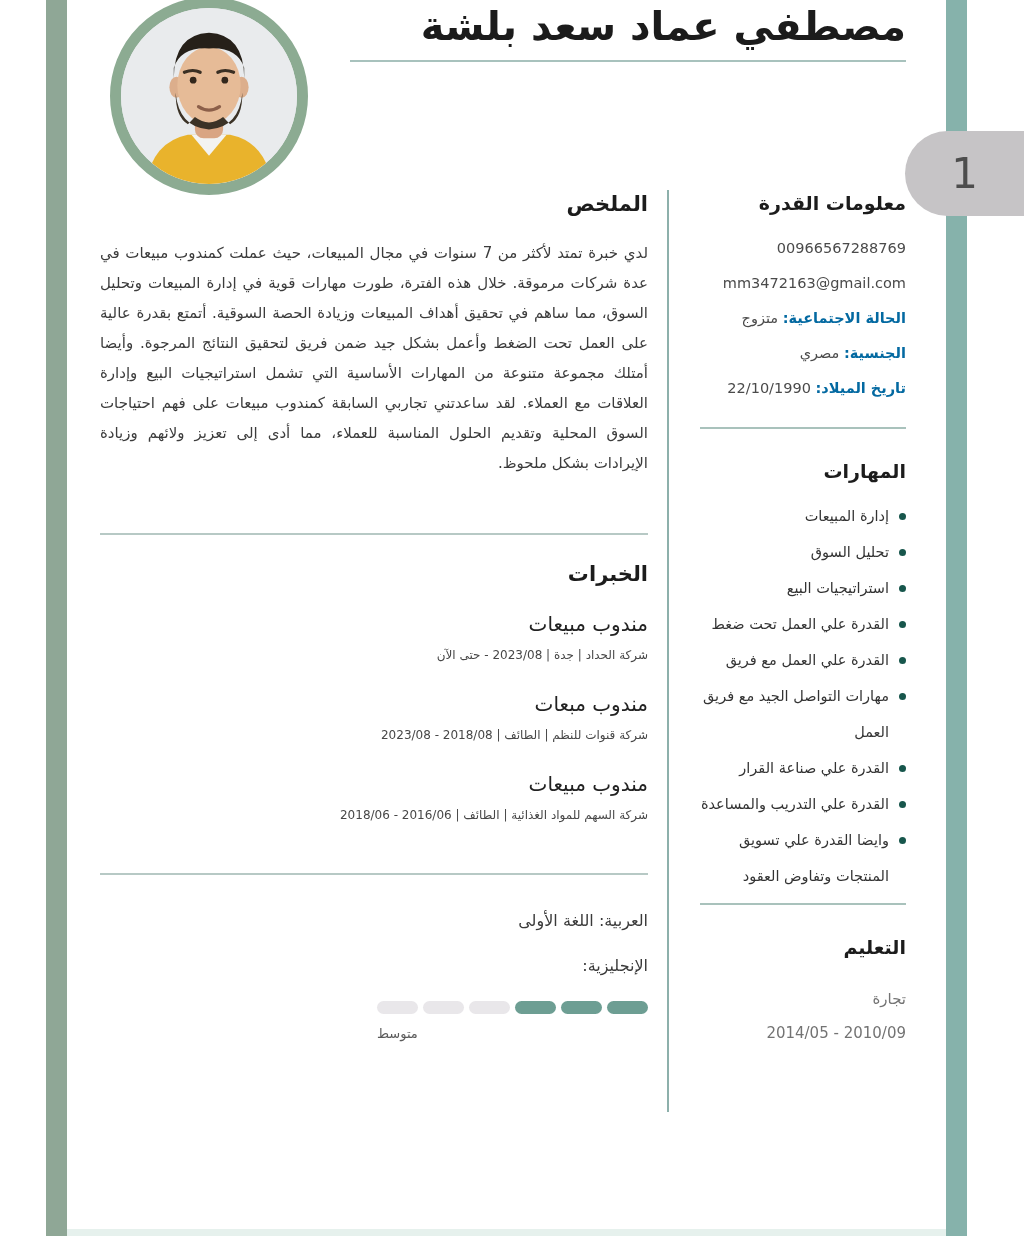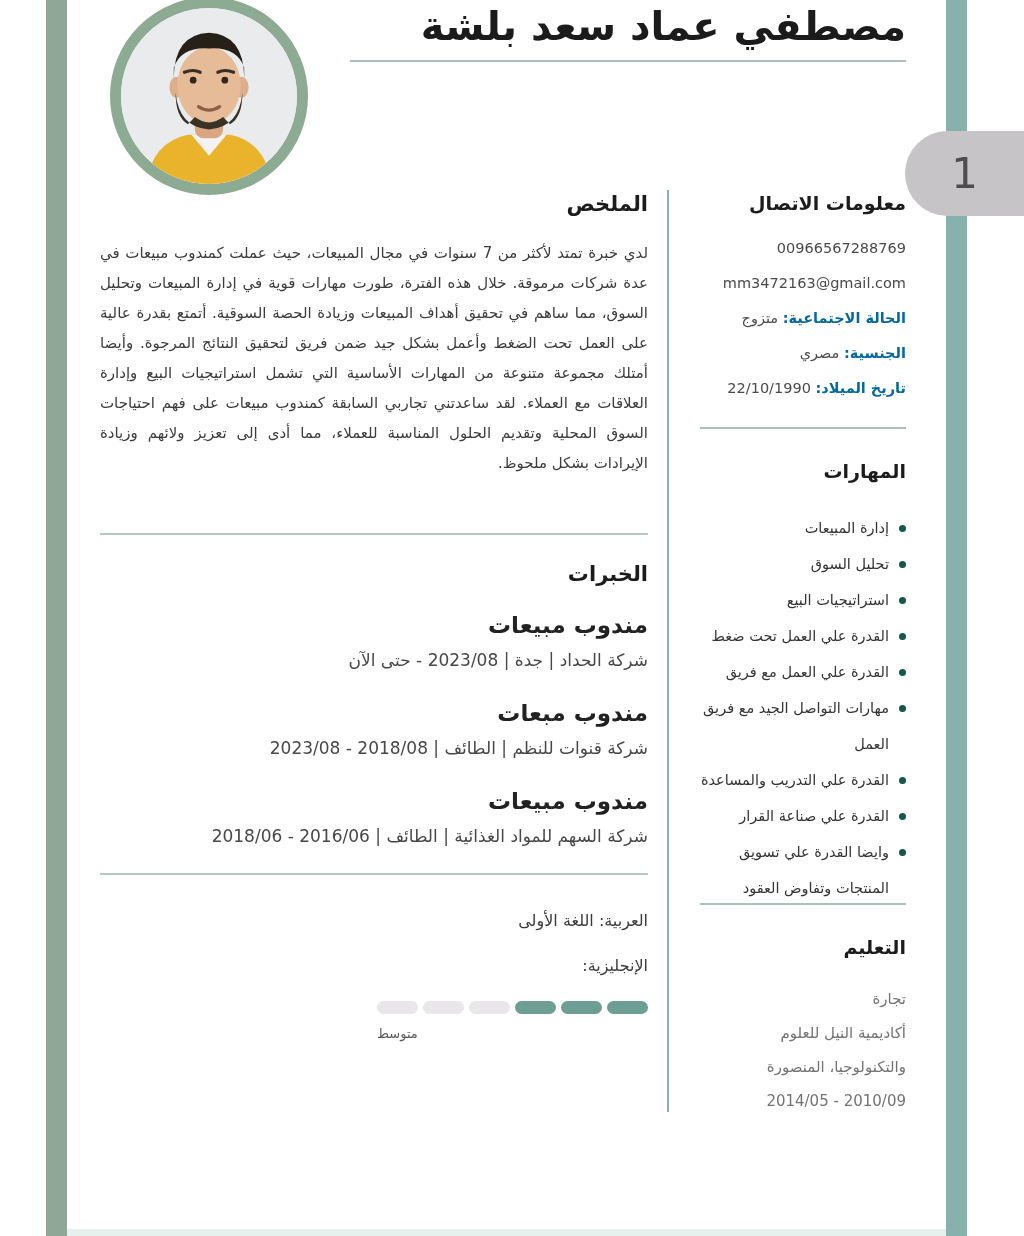"معلومات الاتصال" h2.sec-title { text: الاتصال -> القدرة }
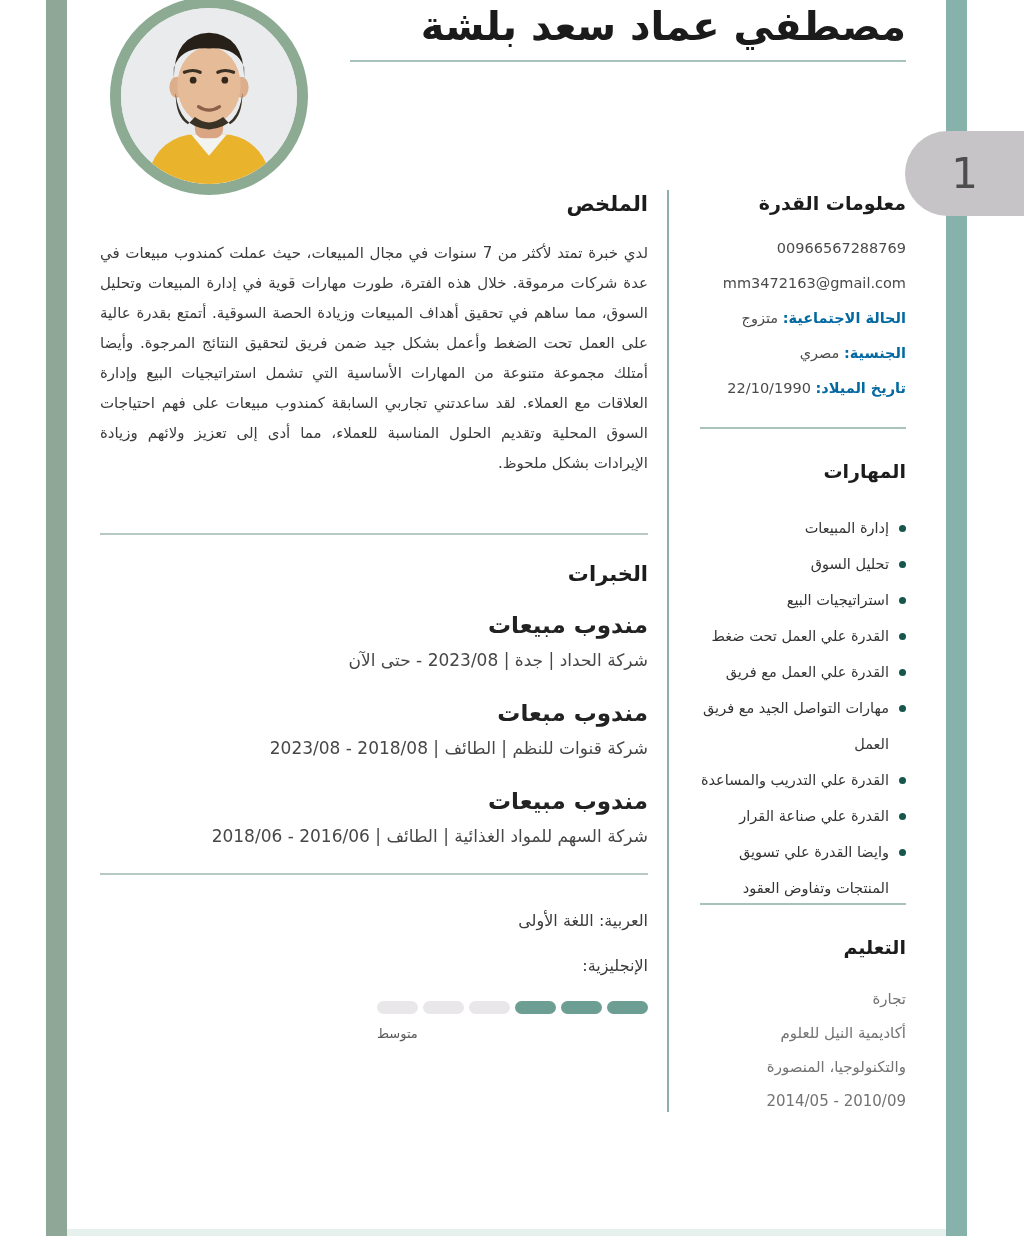"المهارات" #sec-skills h2 { margin-bottom: 28px -> 16px }
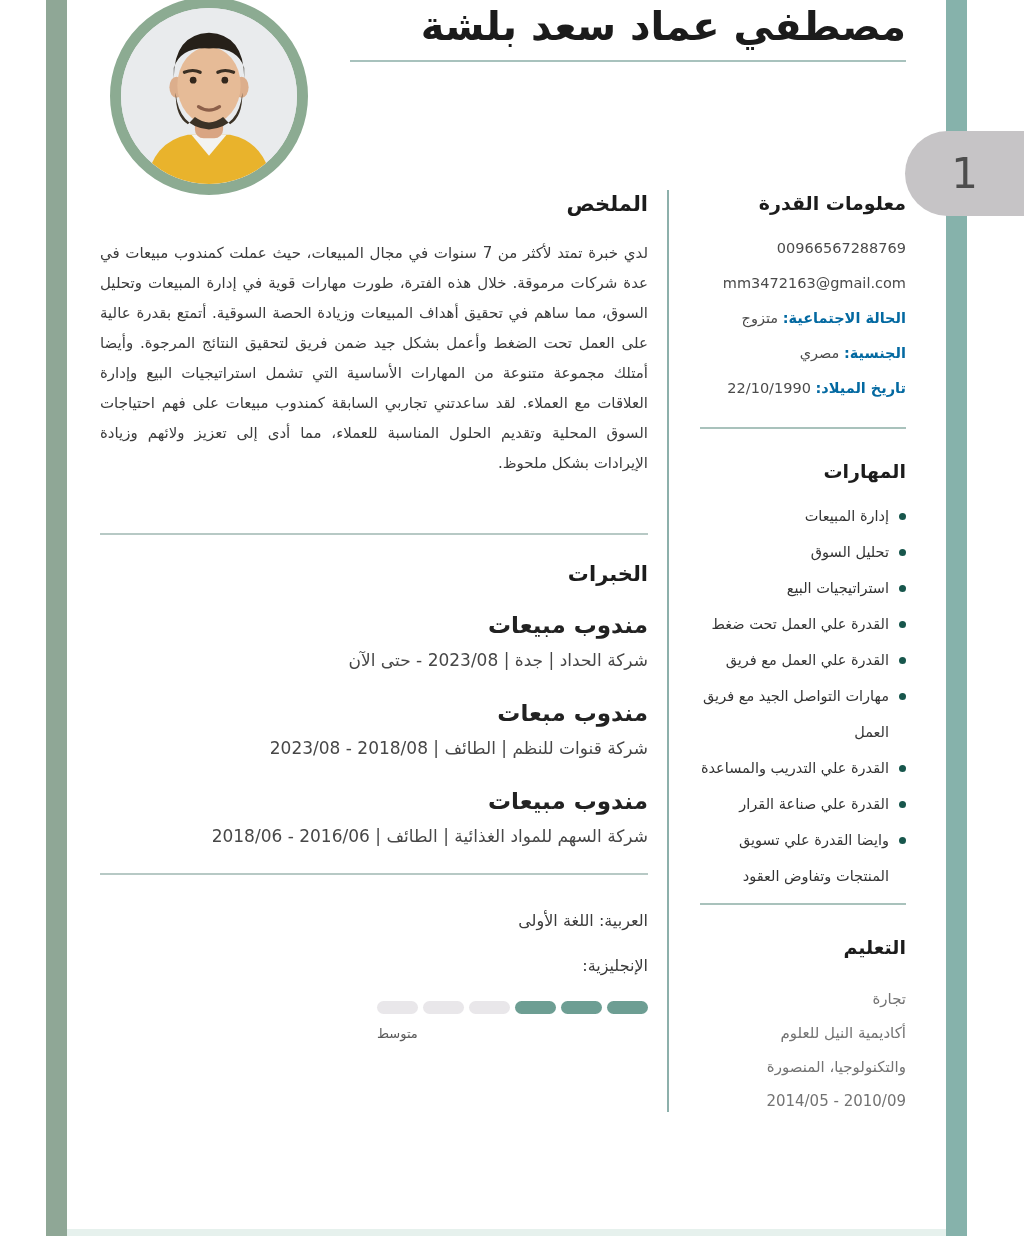"مندوب مبيعات" .job h3 { font-size: 23px -> 20px; font-weight: bold -> normal }
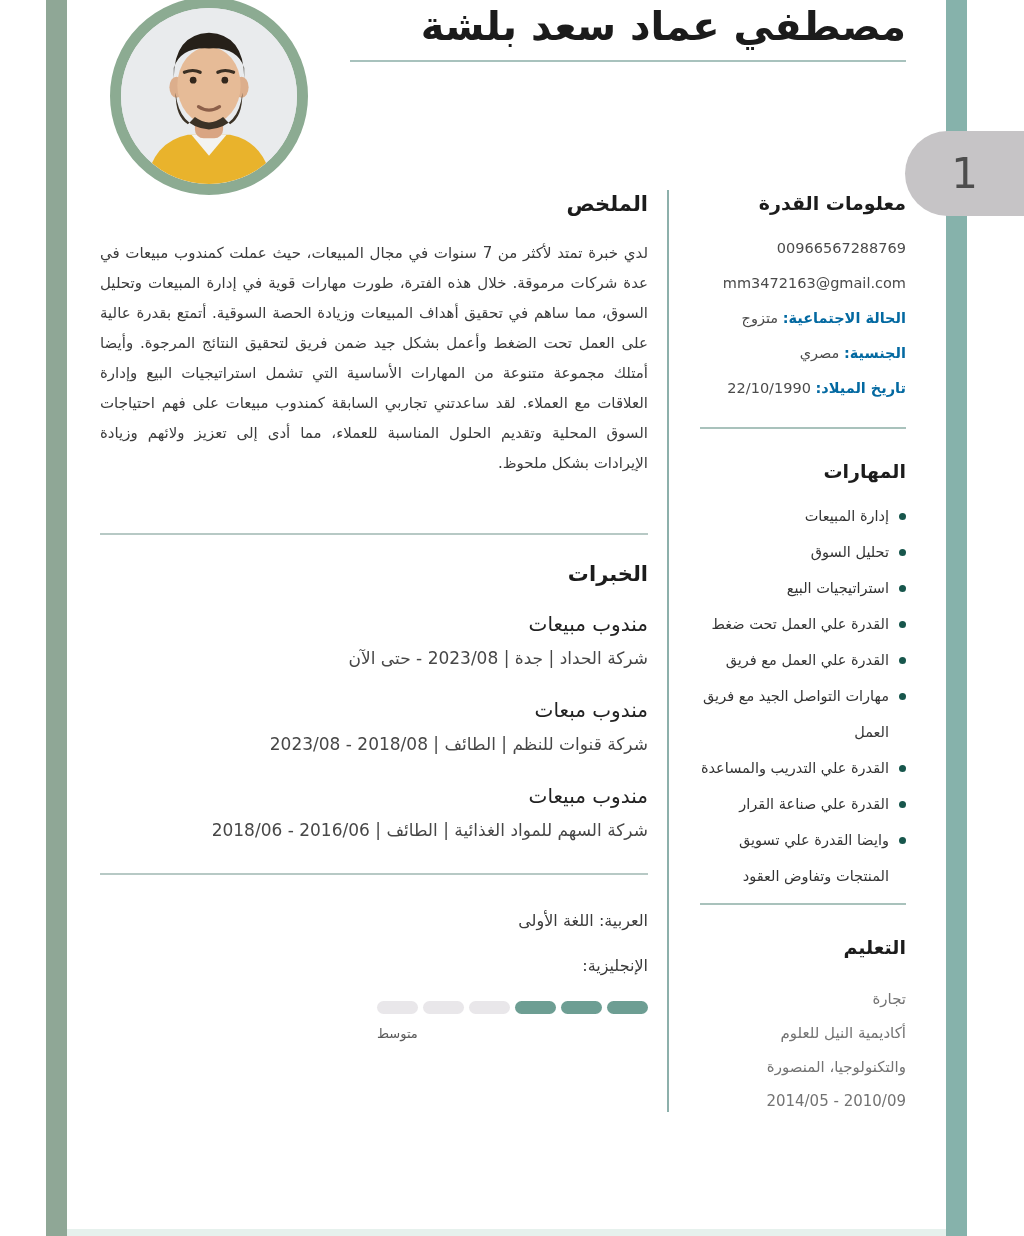"شركة الحداد | جدة |" .job .meta { font-size: 17px -> 12px }
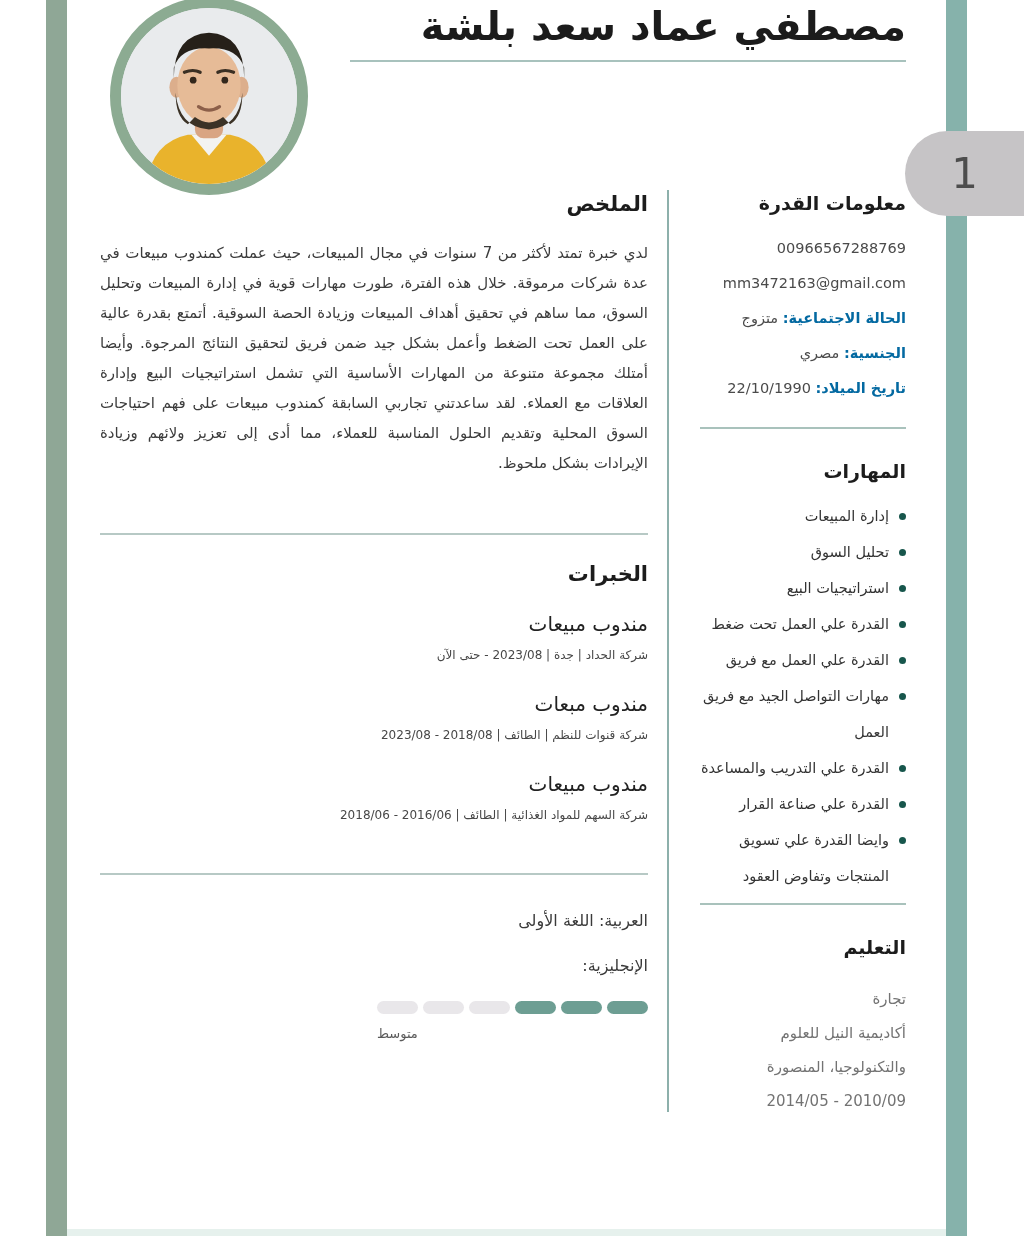"القدرة علي التدريب والمساعدة" li { order: before "القدرة علي صناعة القرار" -> after "القدرة علي صناعة القرار" }
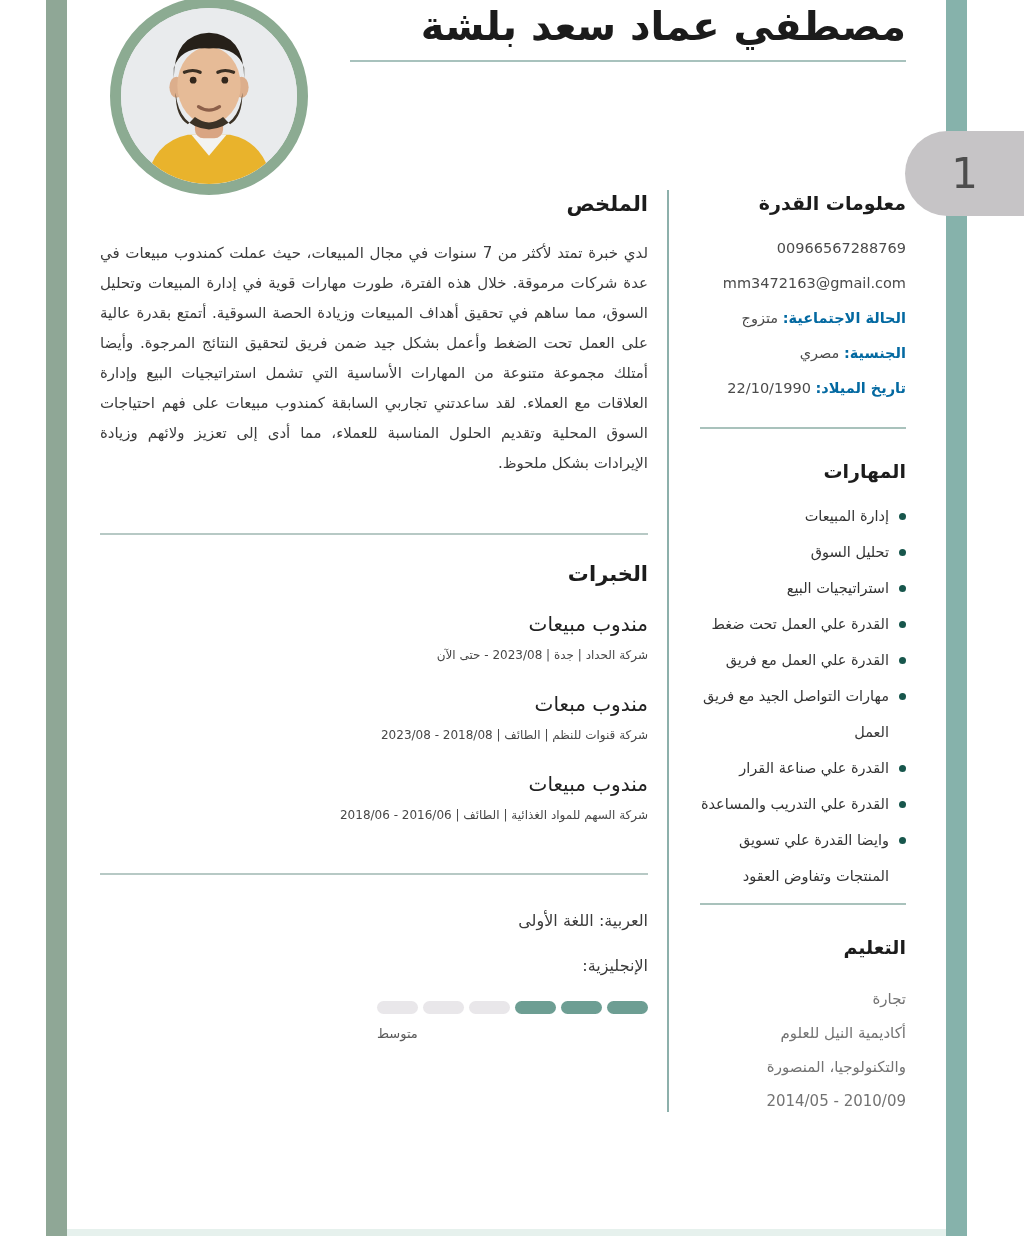"أكاديمية النيل للعلوم والتكنولوجيا،" p { html: <p>أكاديمية النيل للعلوم والتكنولوجيا، المنصورة</p> -> none }
